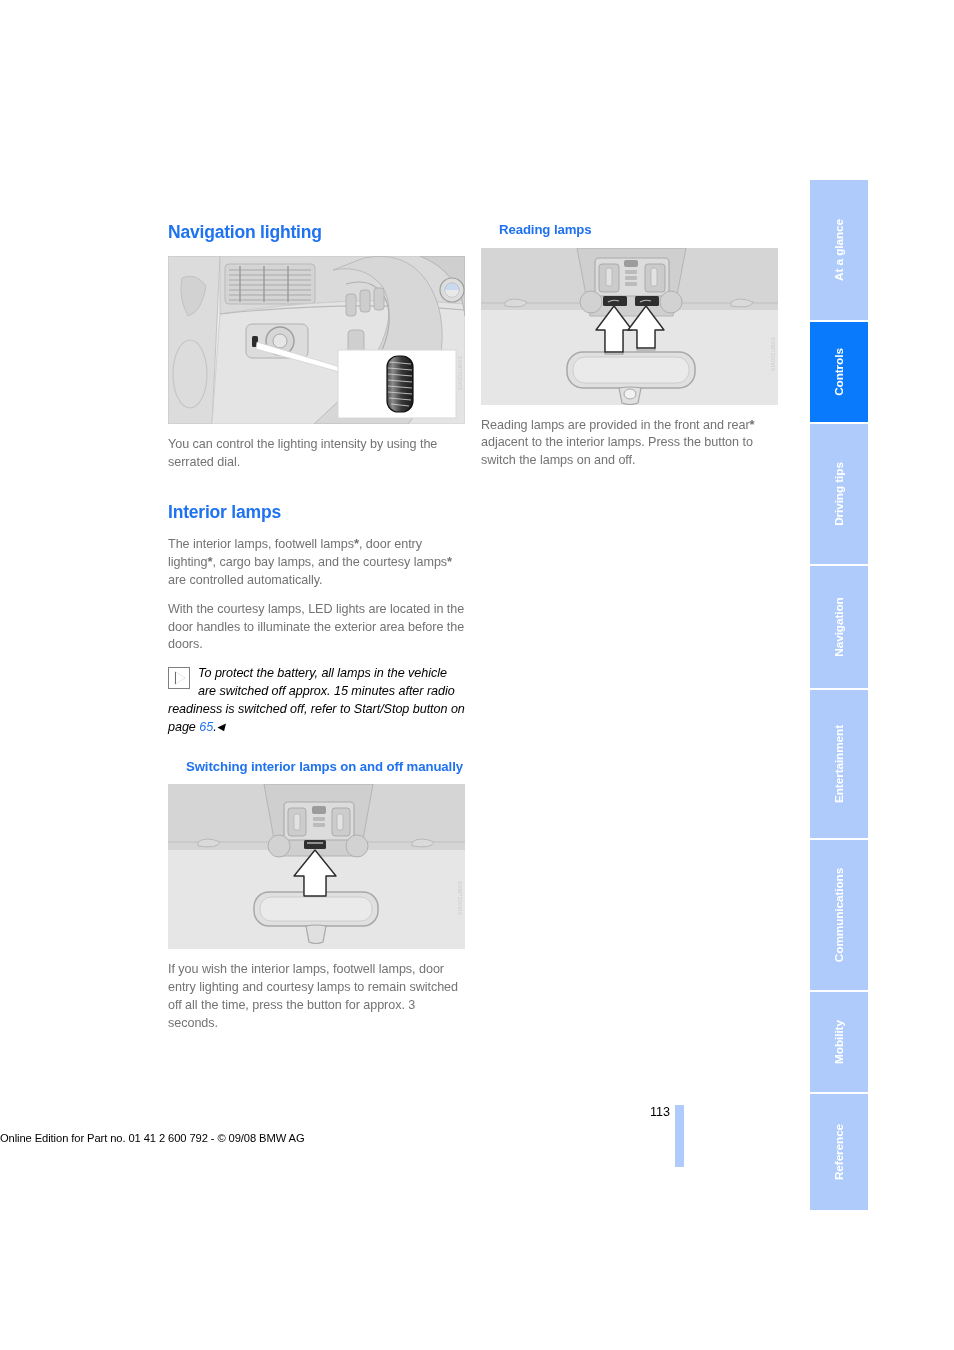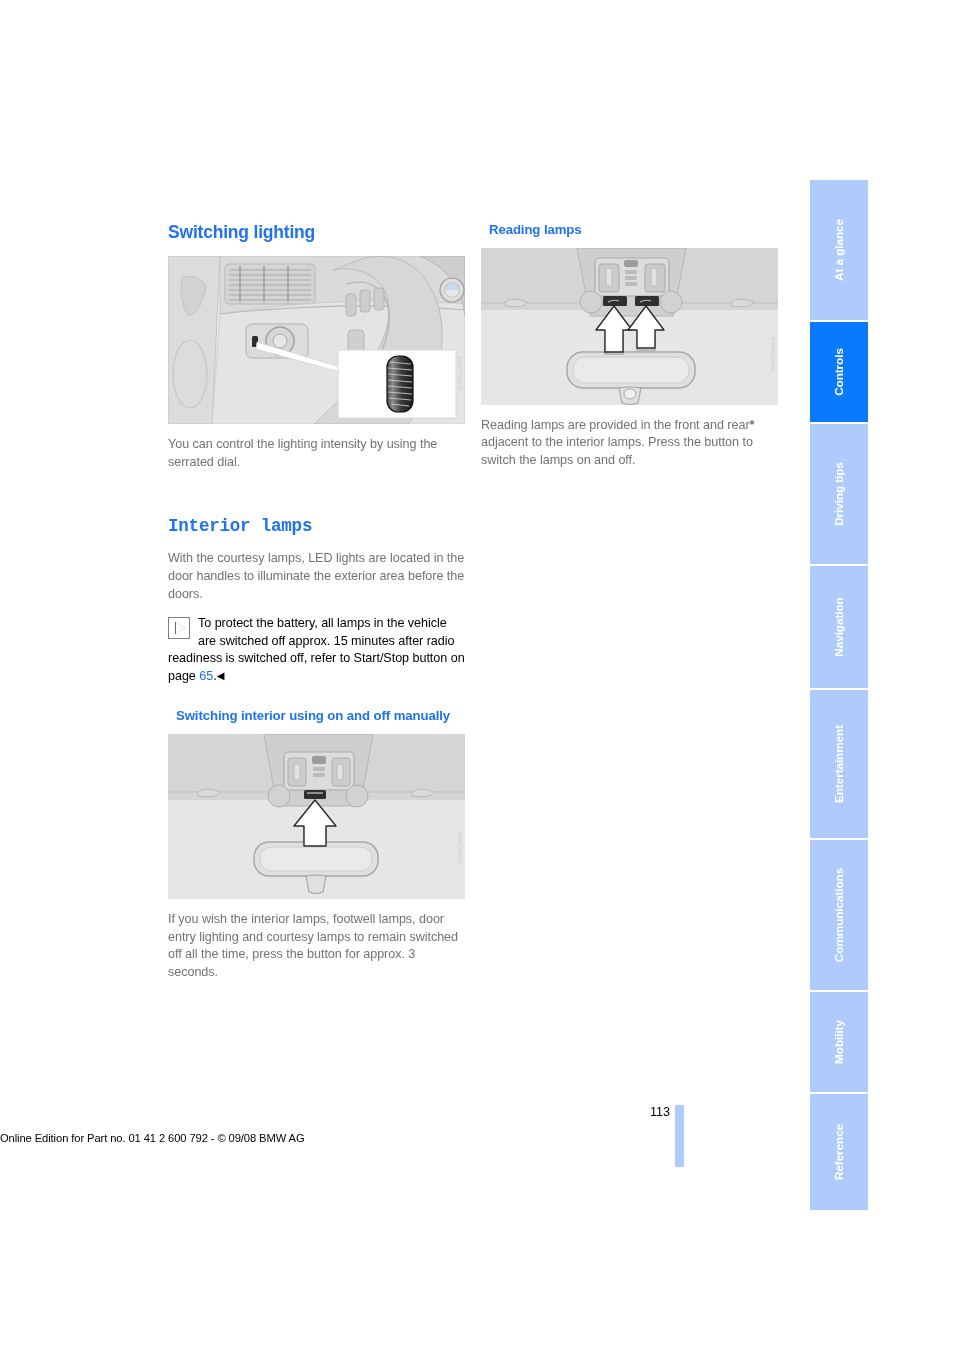"Switching lighting" h1.section-title { text: Switching -> Navigation }
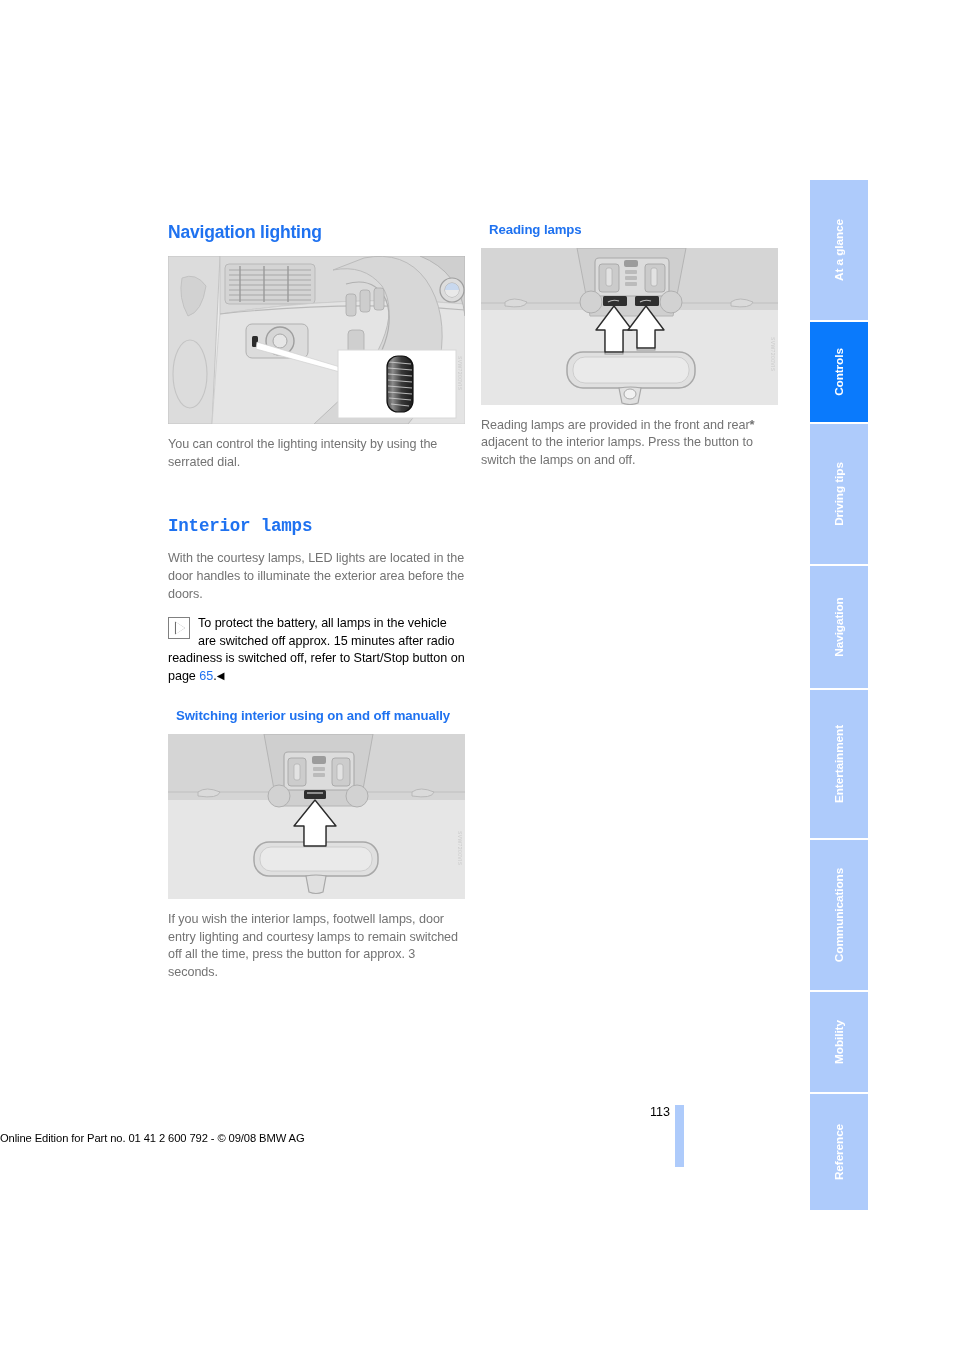"Reading lamps" h2.sub-title { margin: 0 0 9px 8px -> 0 0 9px 18px }
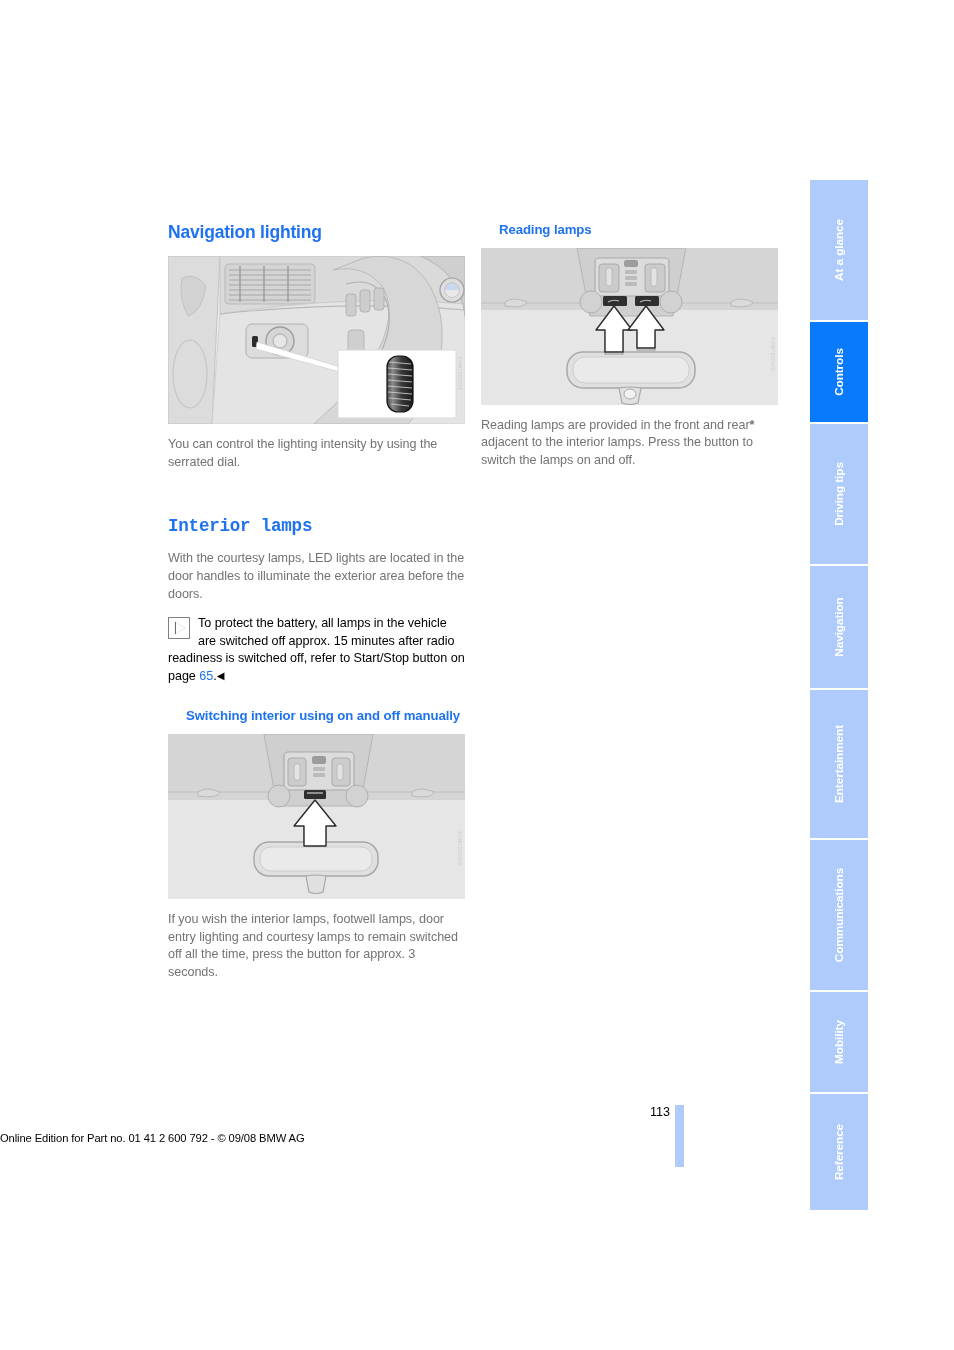"Interior lamps" h1.section-title { font-family: Liberation Mono, monospace -> none; margin-top: 44px -> 30px }
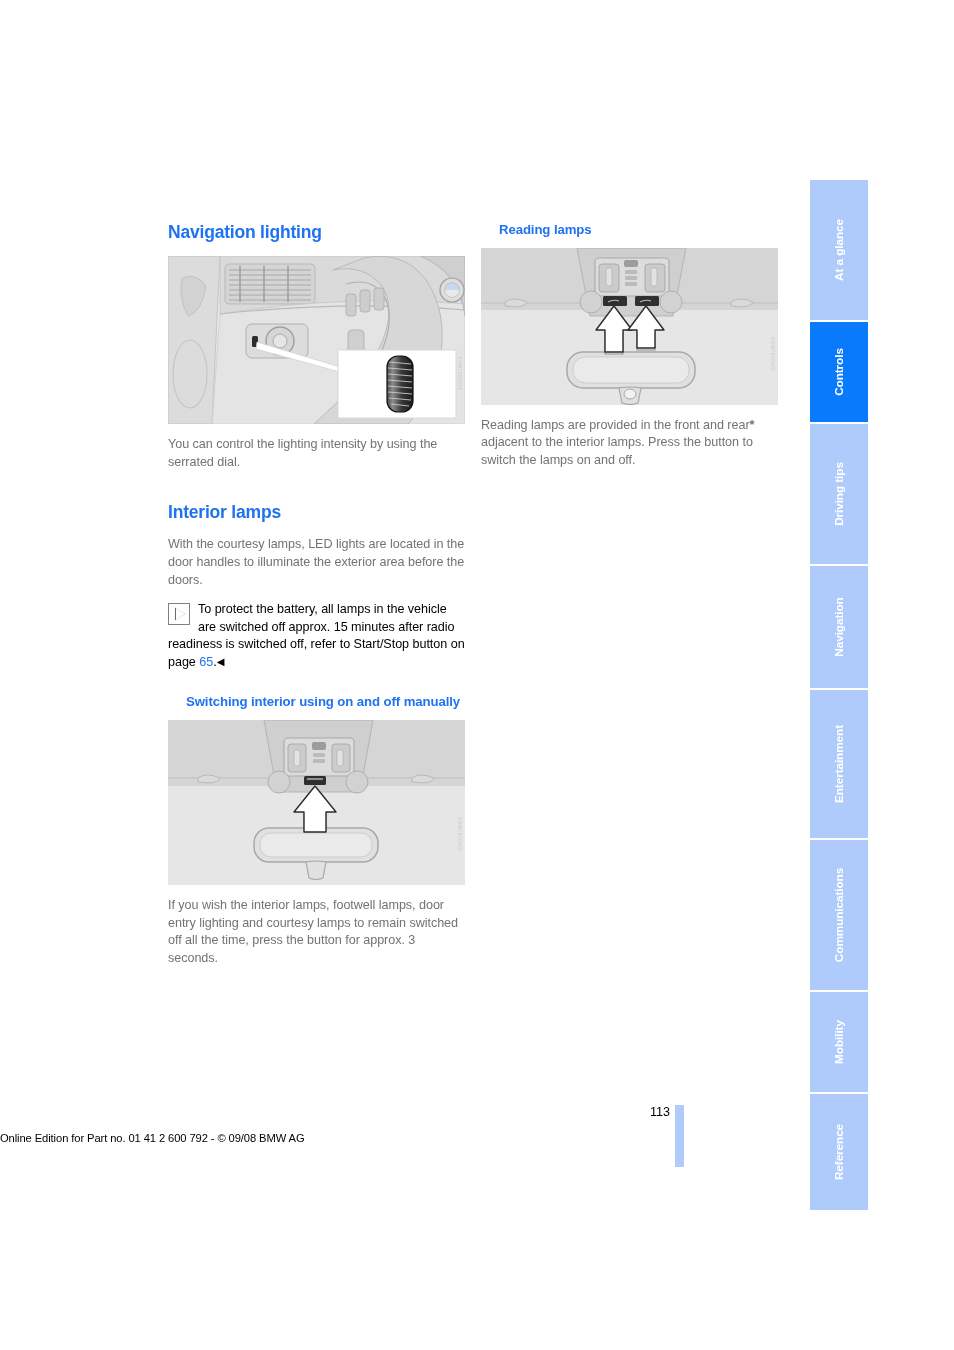"The interior lamps, footwell lamps*," p.body { html: none -> <p><span>The interior lamps, footwell lamps</span><span>*</span><span>, door entry lighting</span><span>*</span><span>, cargo bay lamps, and the courtesy lamps</span><span>*</span><span> are controlled automatically.</span></p> }
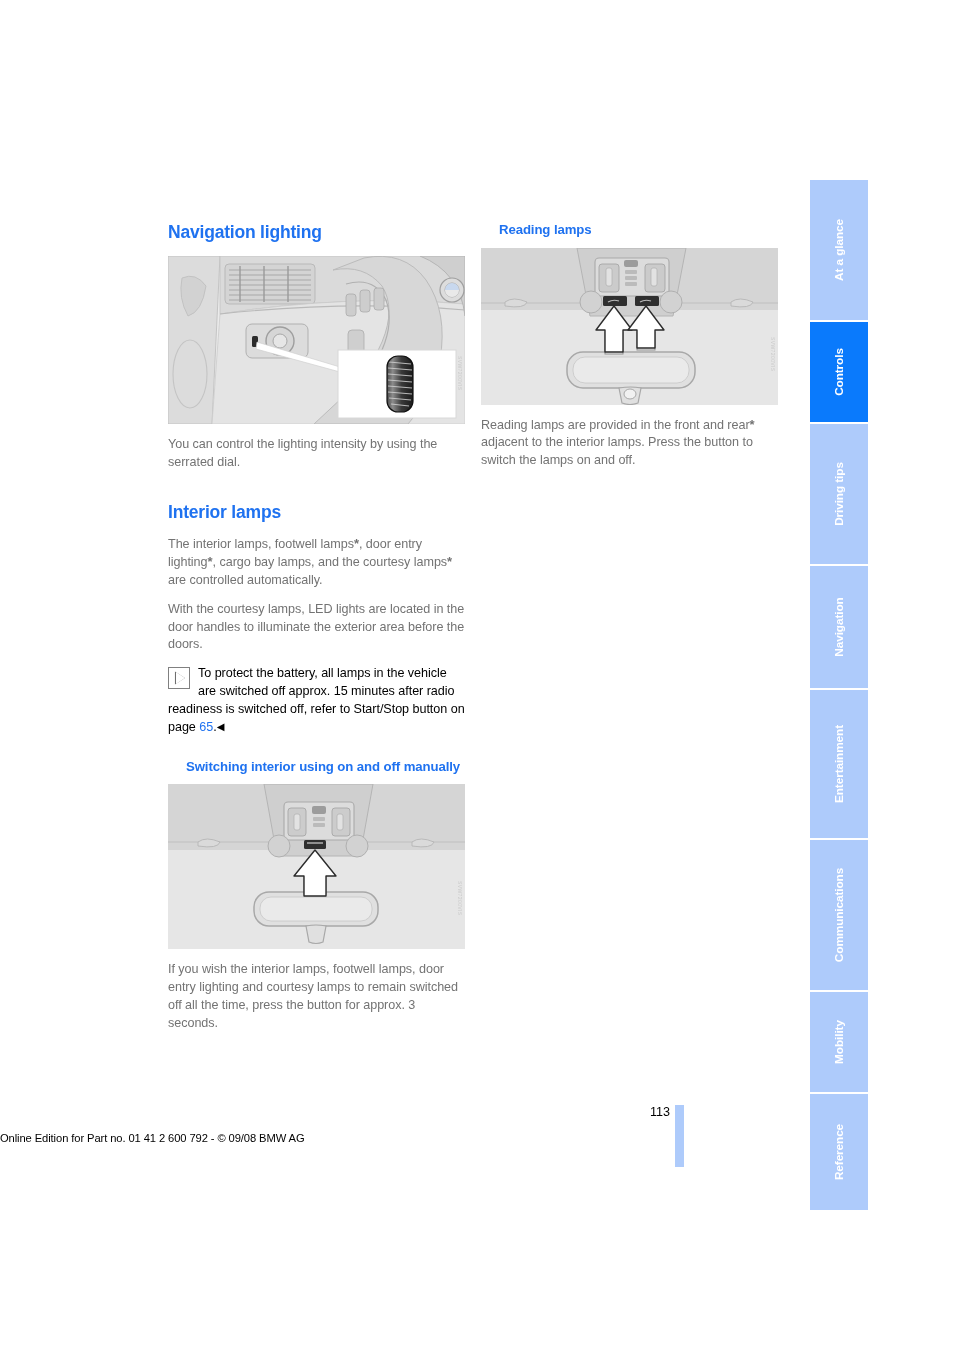"To protect the battery, all" .note { font-style: none -> italic }
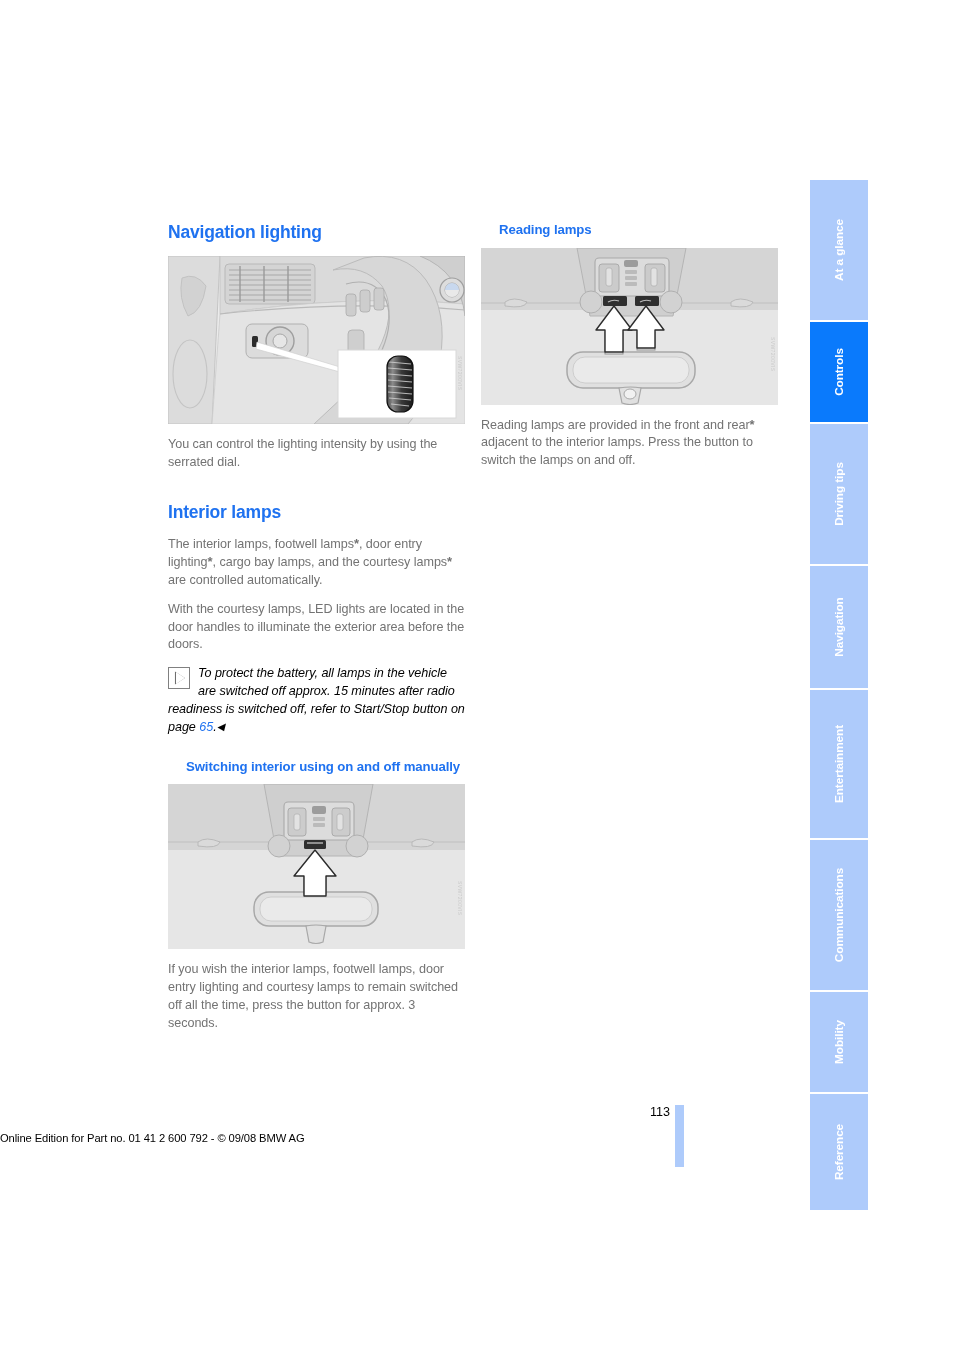"Switching interior using on and" h2.sub-title { text: using -> lamps }
